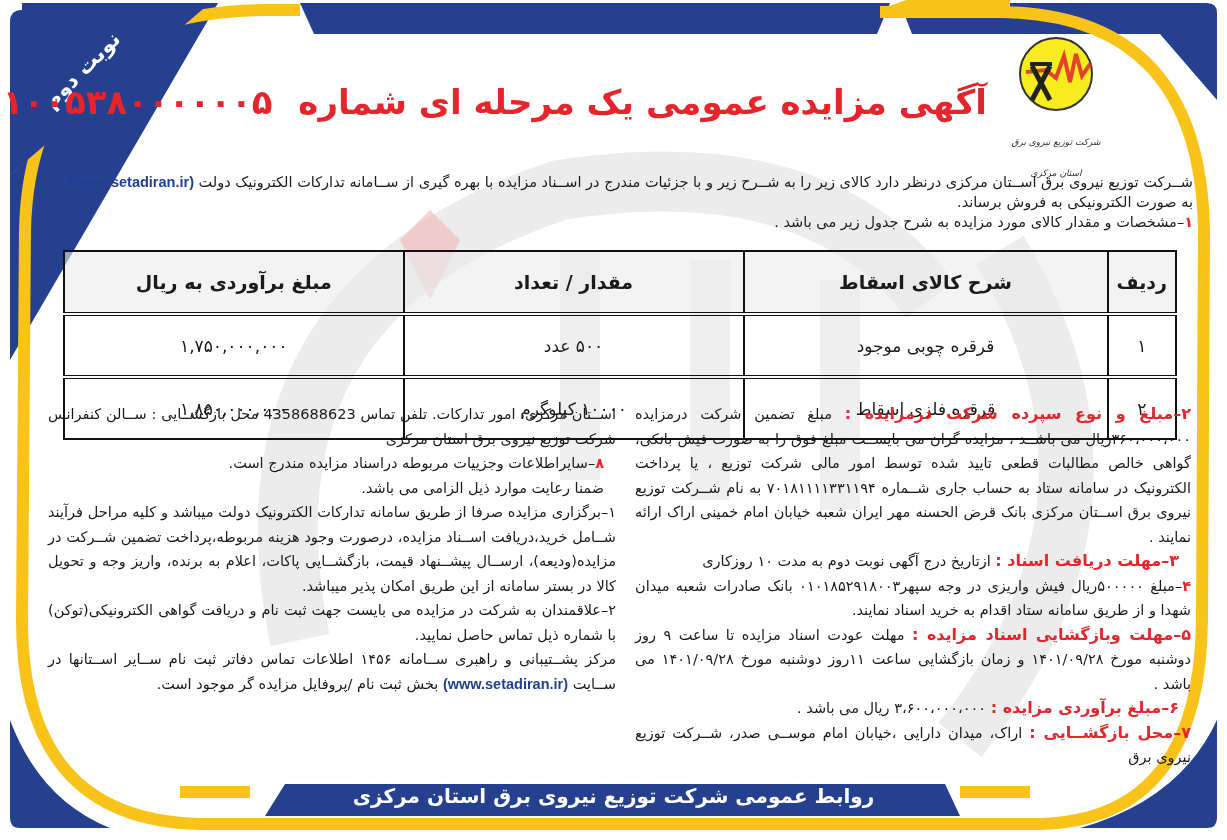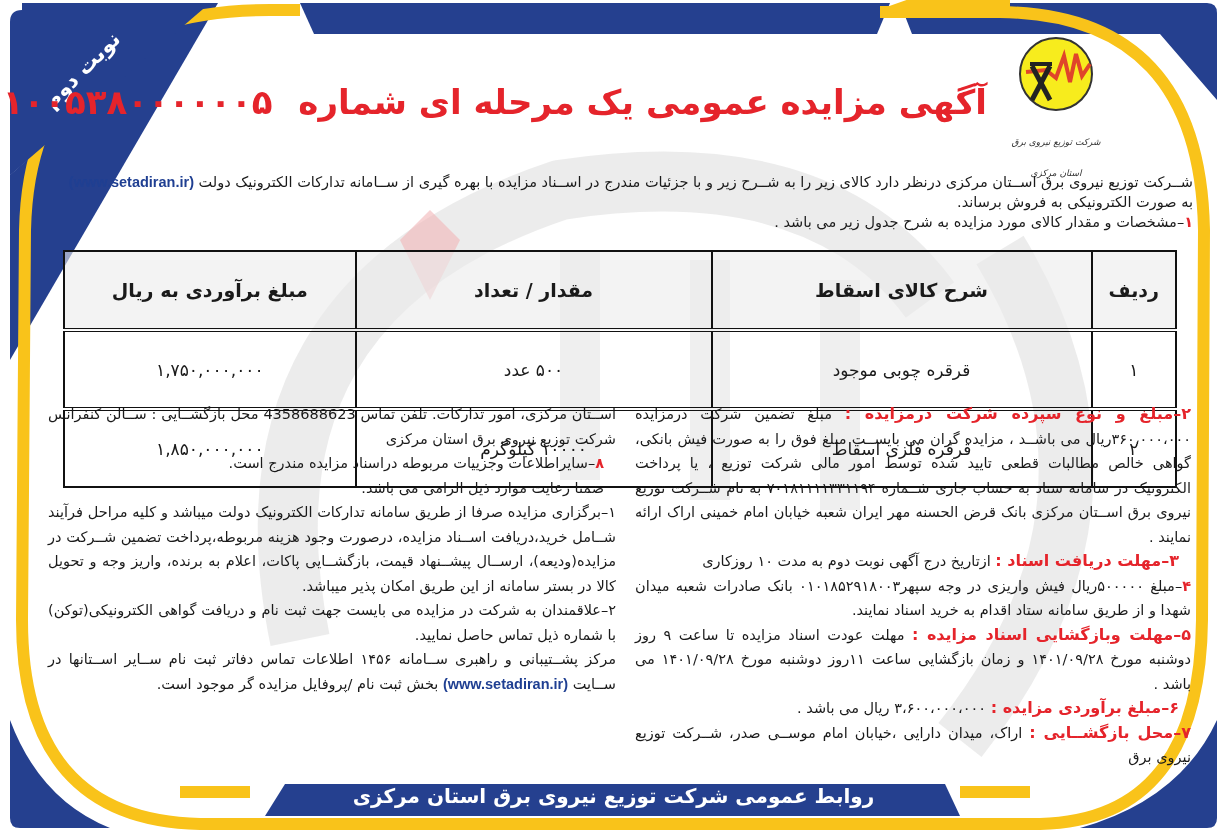"مبلغ برآوردی به ریال" table.items th, table.items td { padding: 16px -> 8px }
